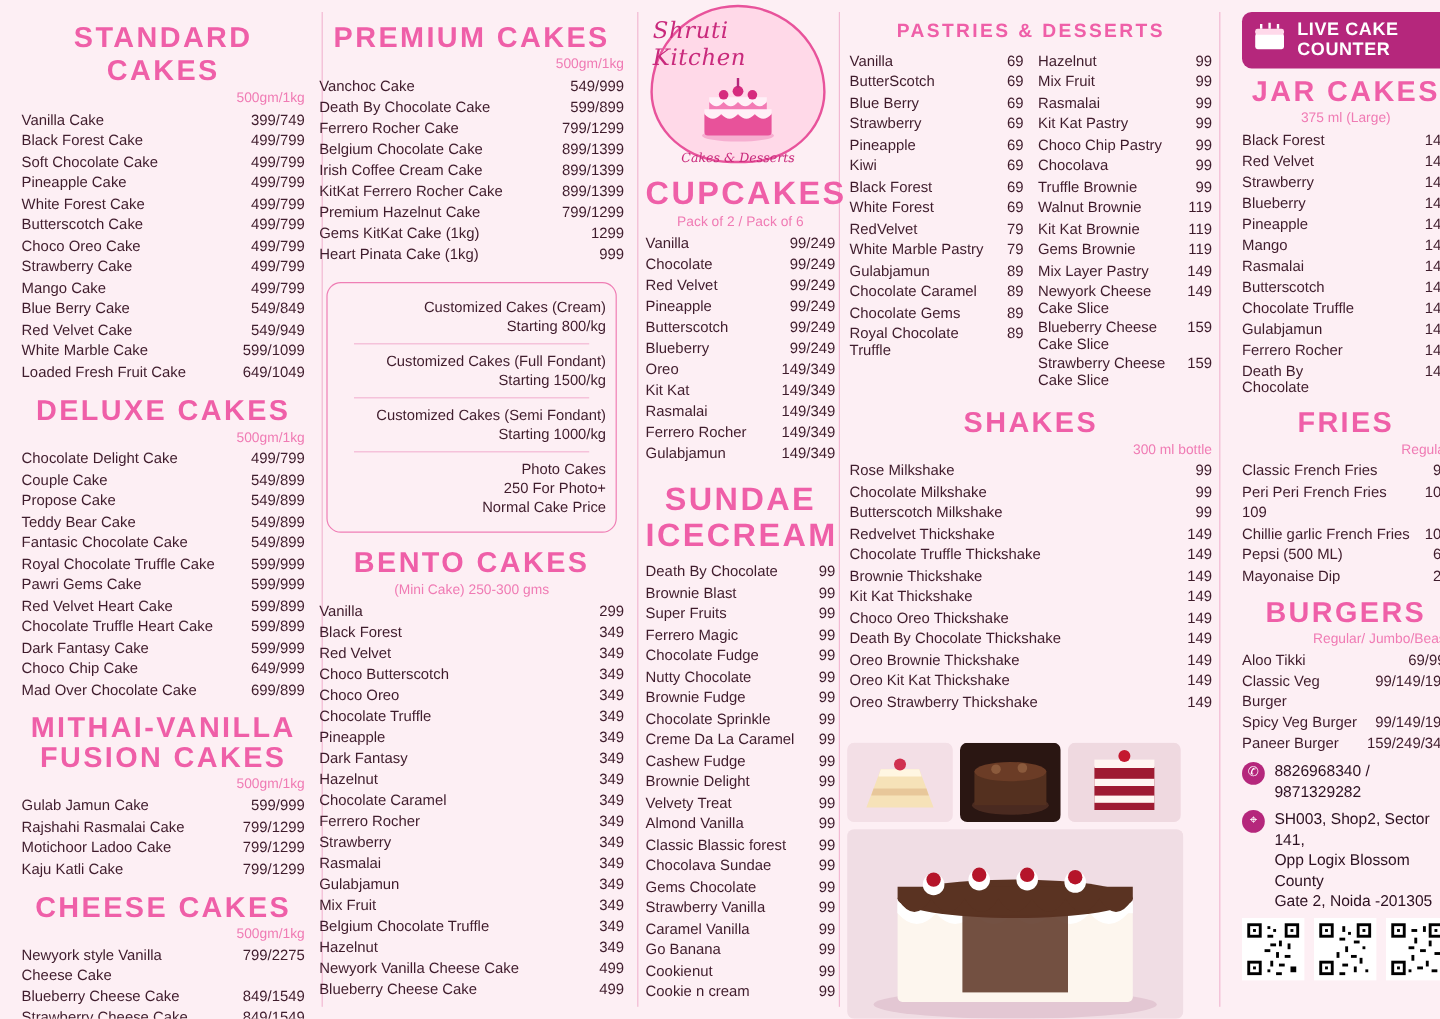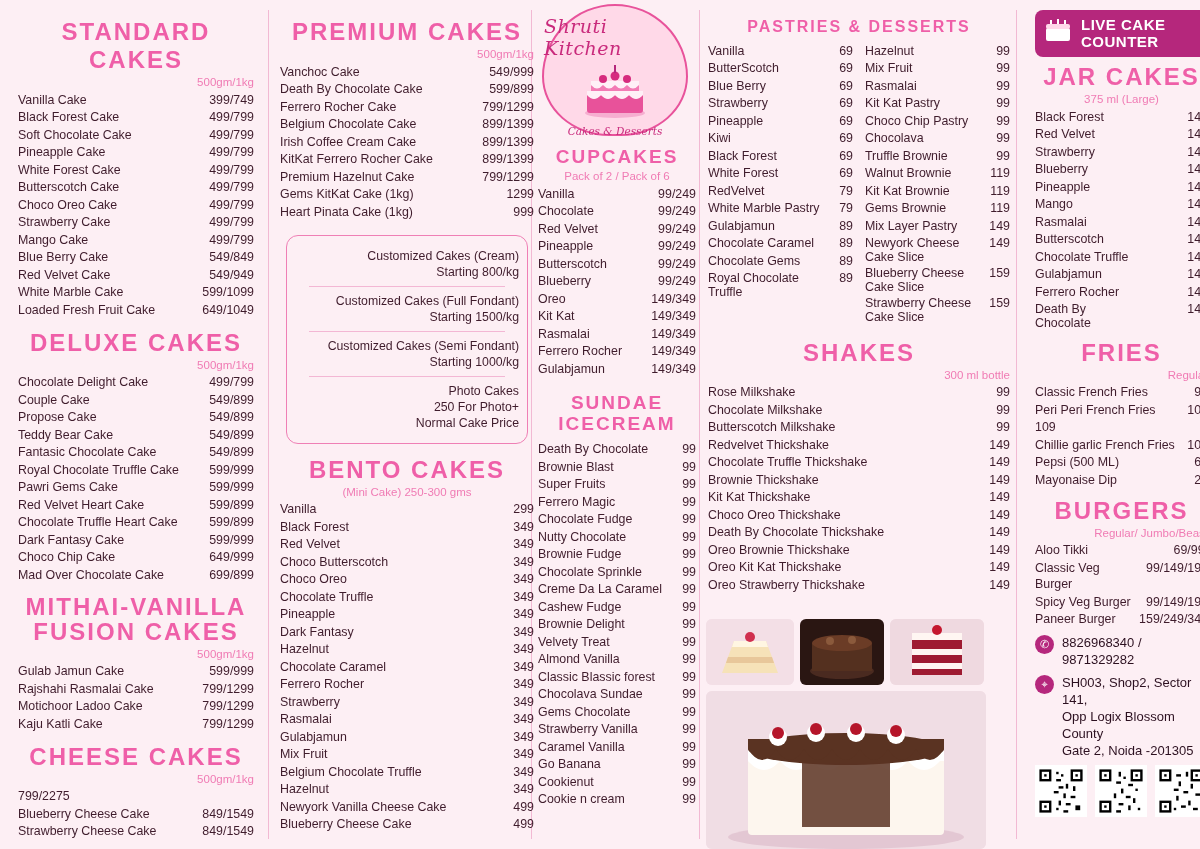"PREMIUM CAKES" #col2 { left: 270px -> 256px }
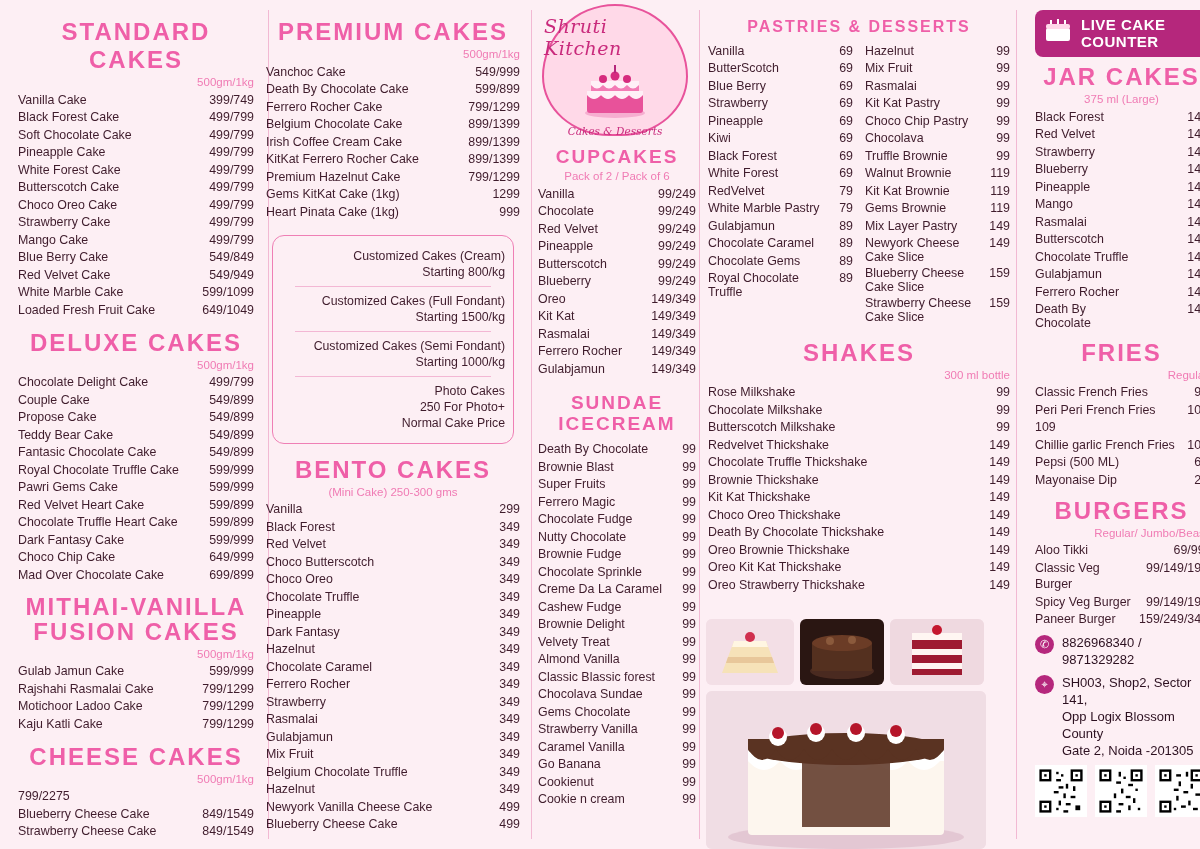"CUPCAKES" h2.sec.sm { font-size: 19px -> 27px }
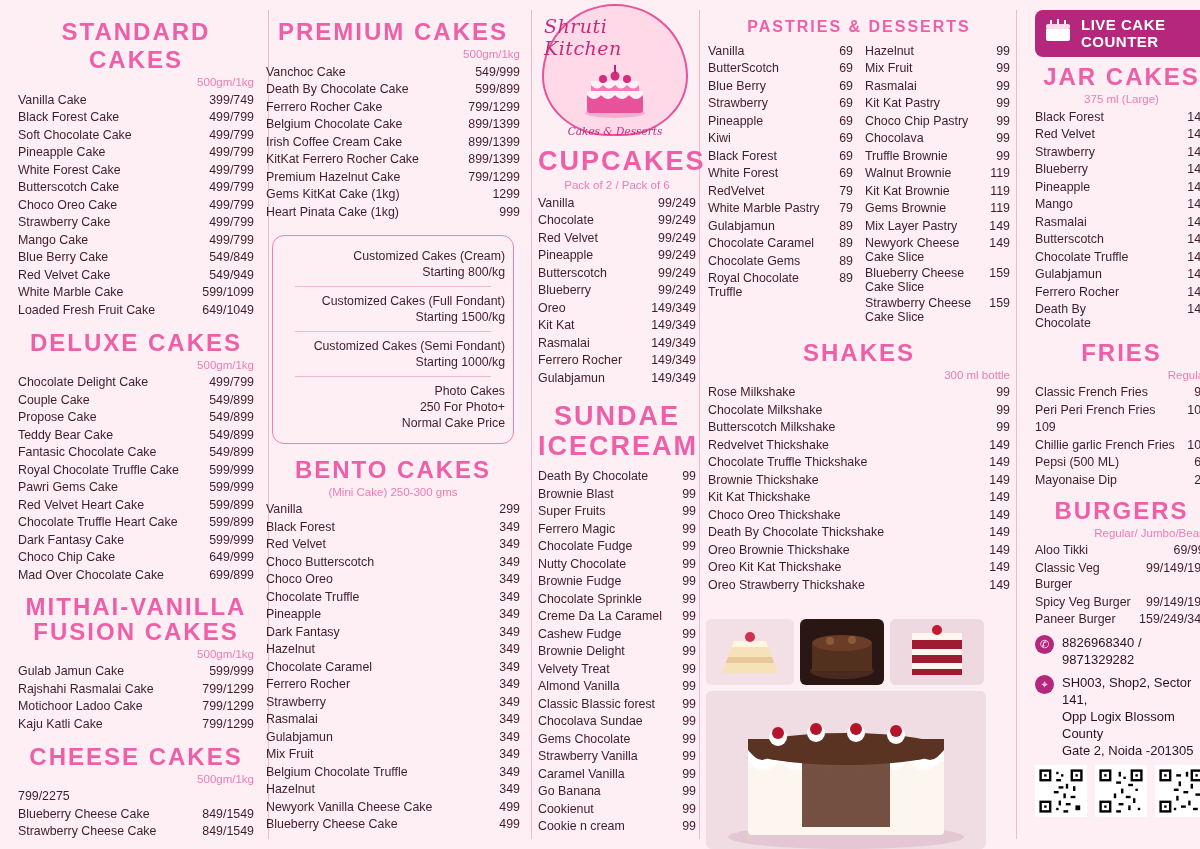"Newyork style Vanilla Cheese Cake" span.nm { html: none -> <span>Newyork style Vanilla Cheese Cake</span> }
